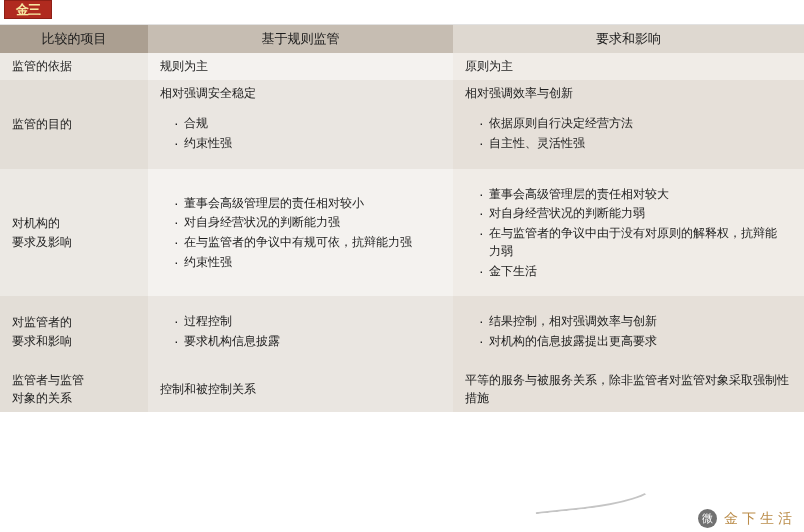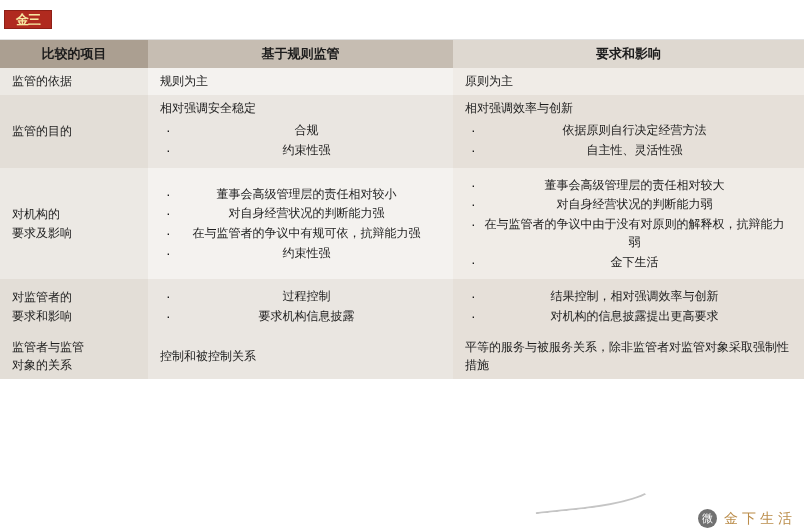"金三" .topbar { align-items: center -> none; height: 40px -> 25px }
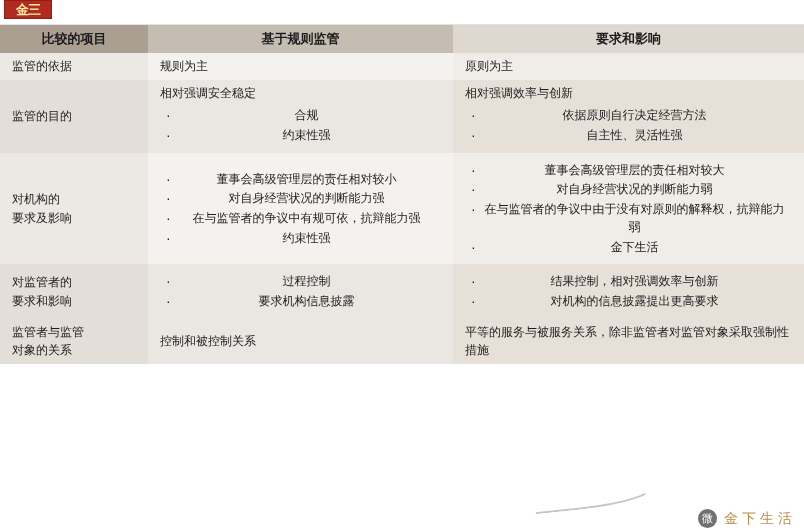"比较的项目" table.cmp th { font-weight: bold -> normal }
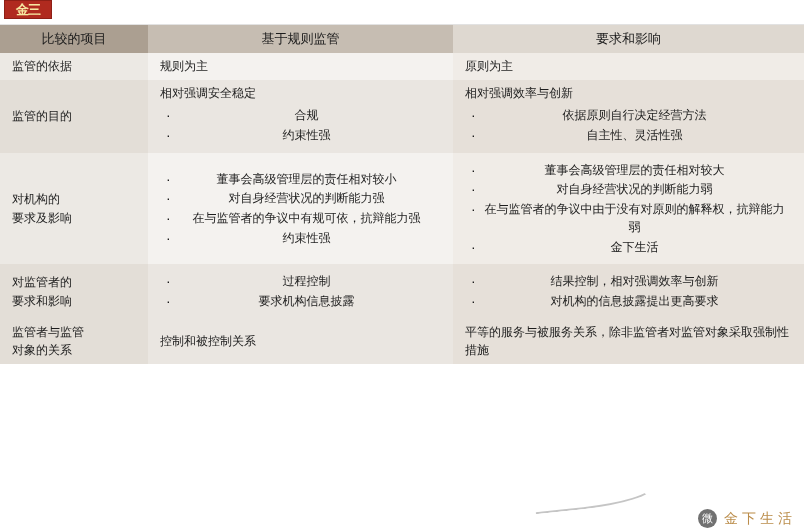"合规" ul.bul { margin: 4px -> 12px; text-align: center -> none }
